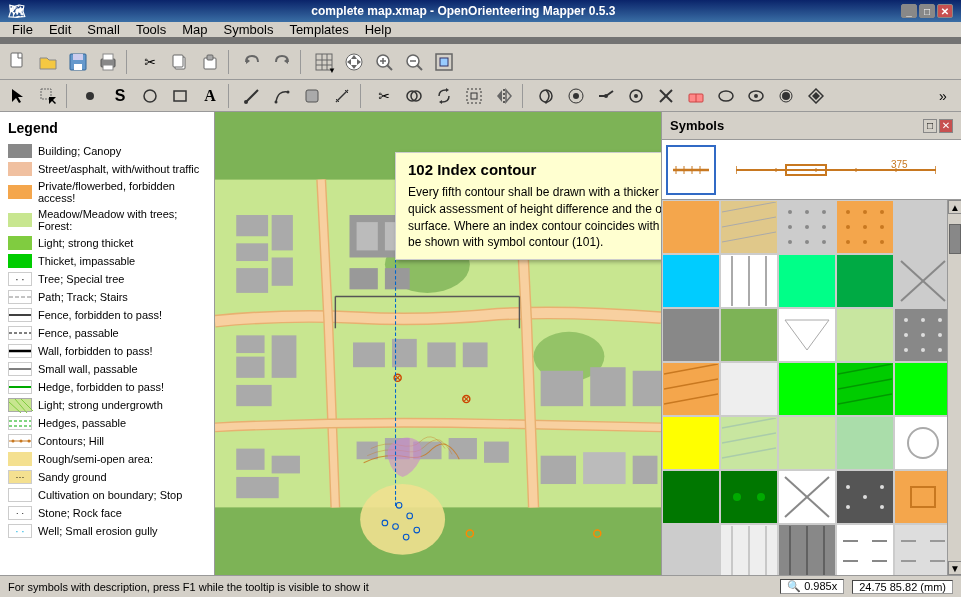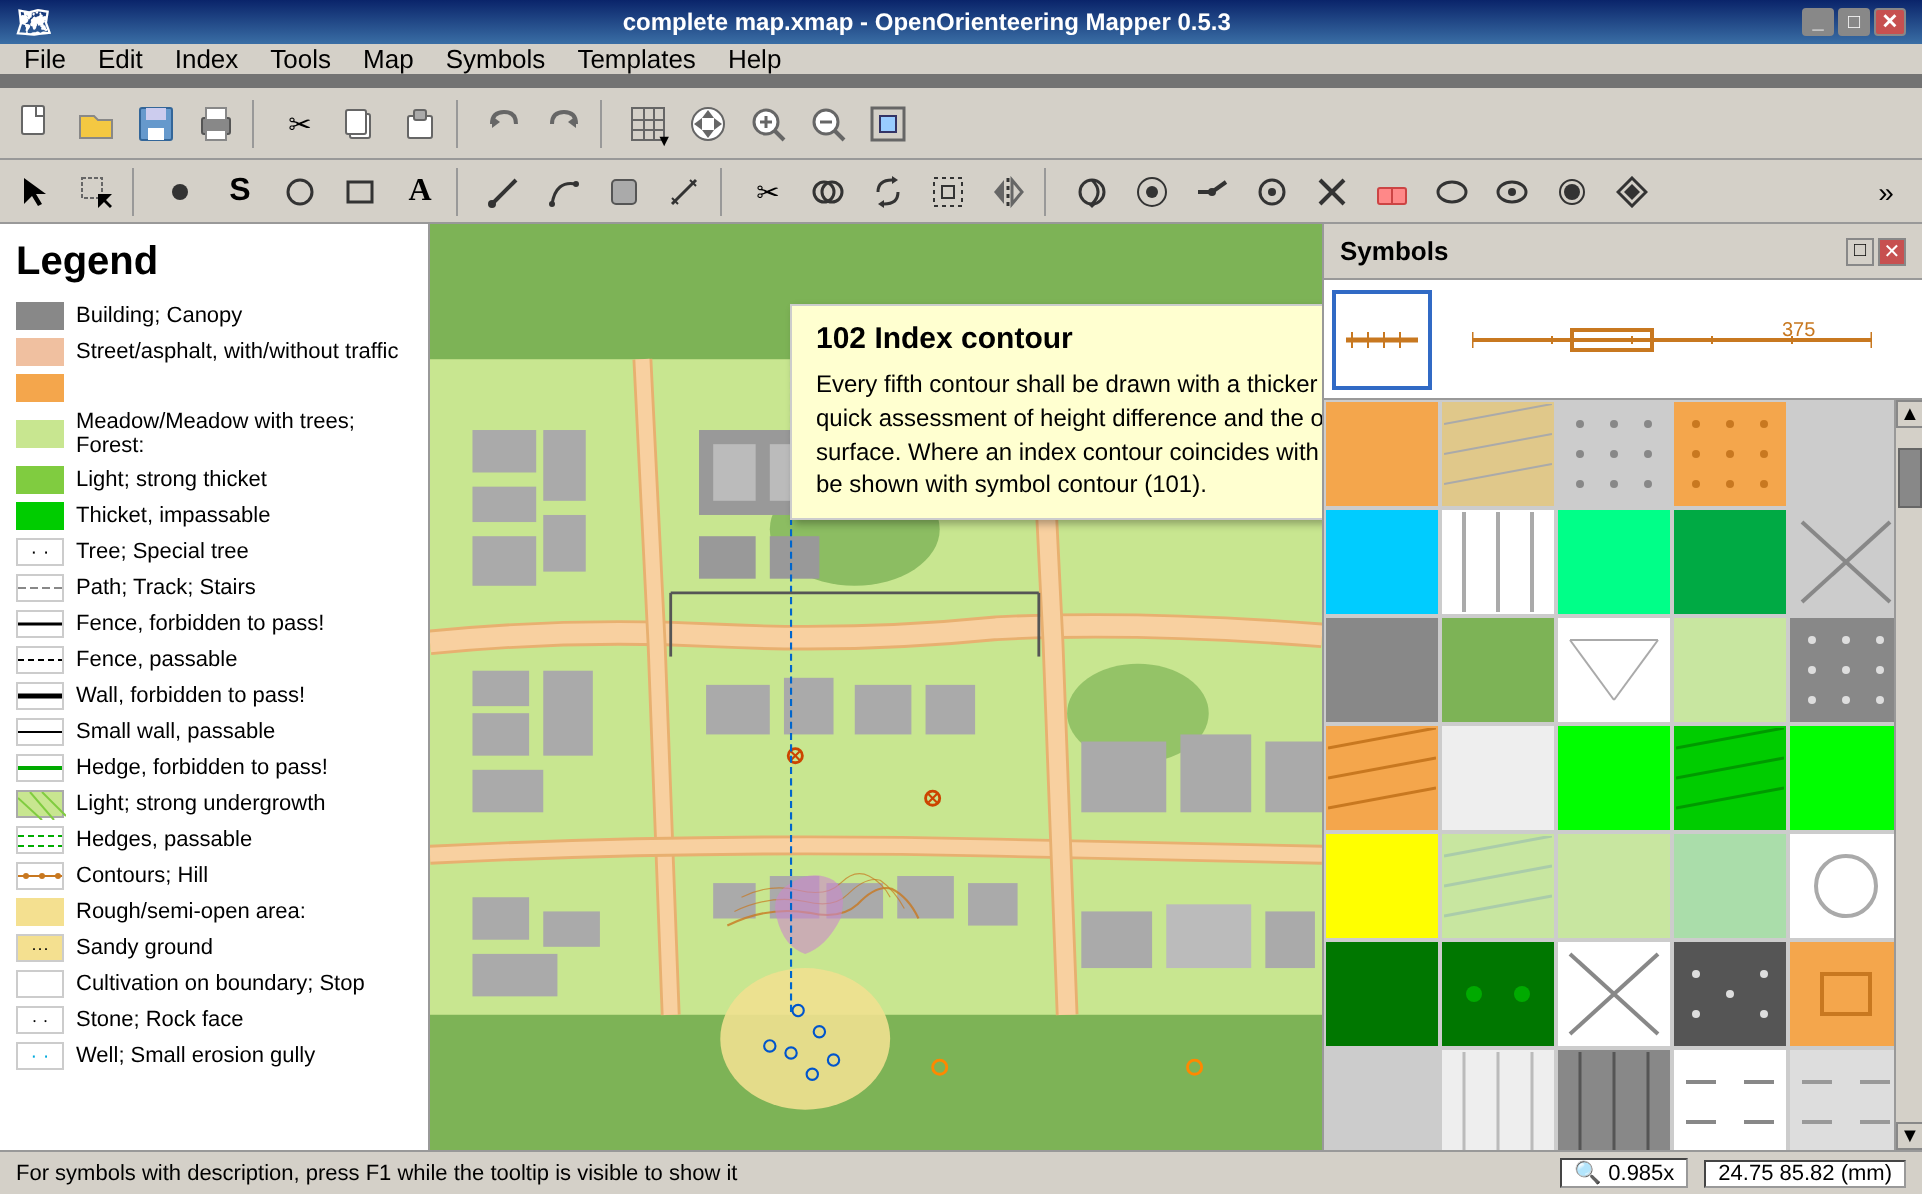"Index" div.menu-item { text: Index -> Small }
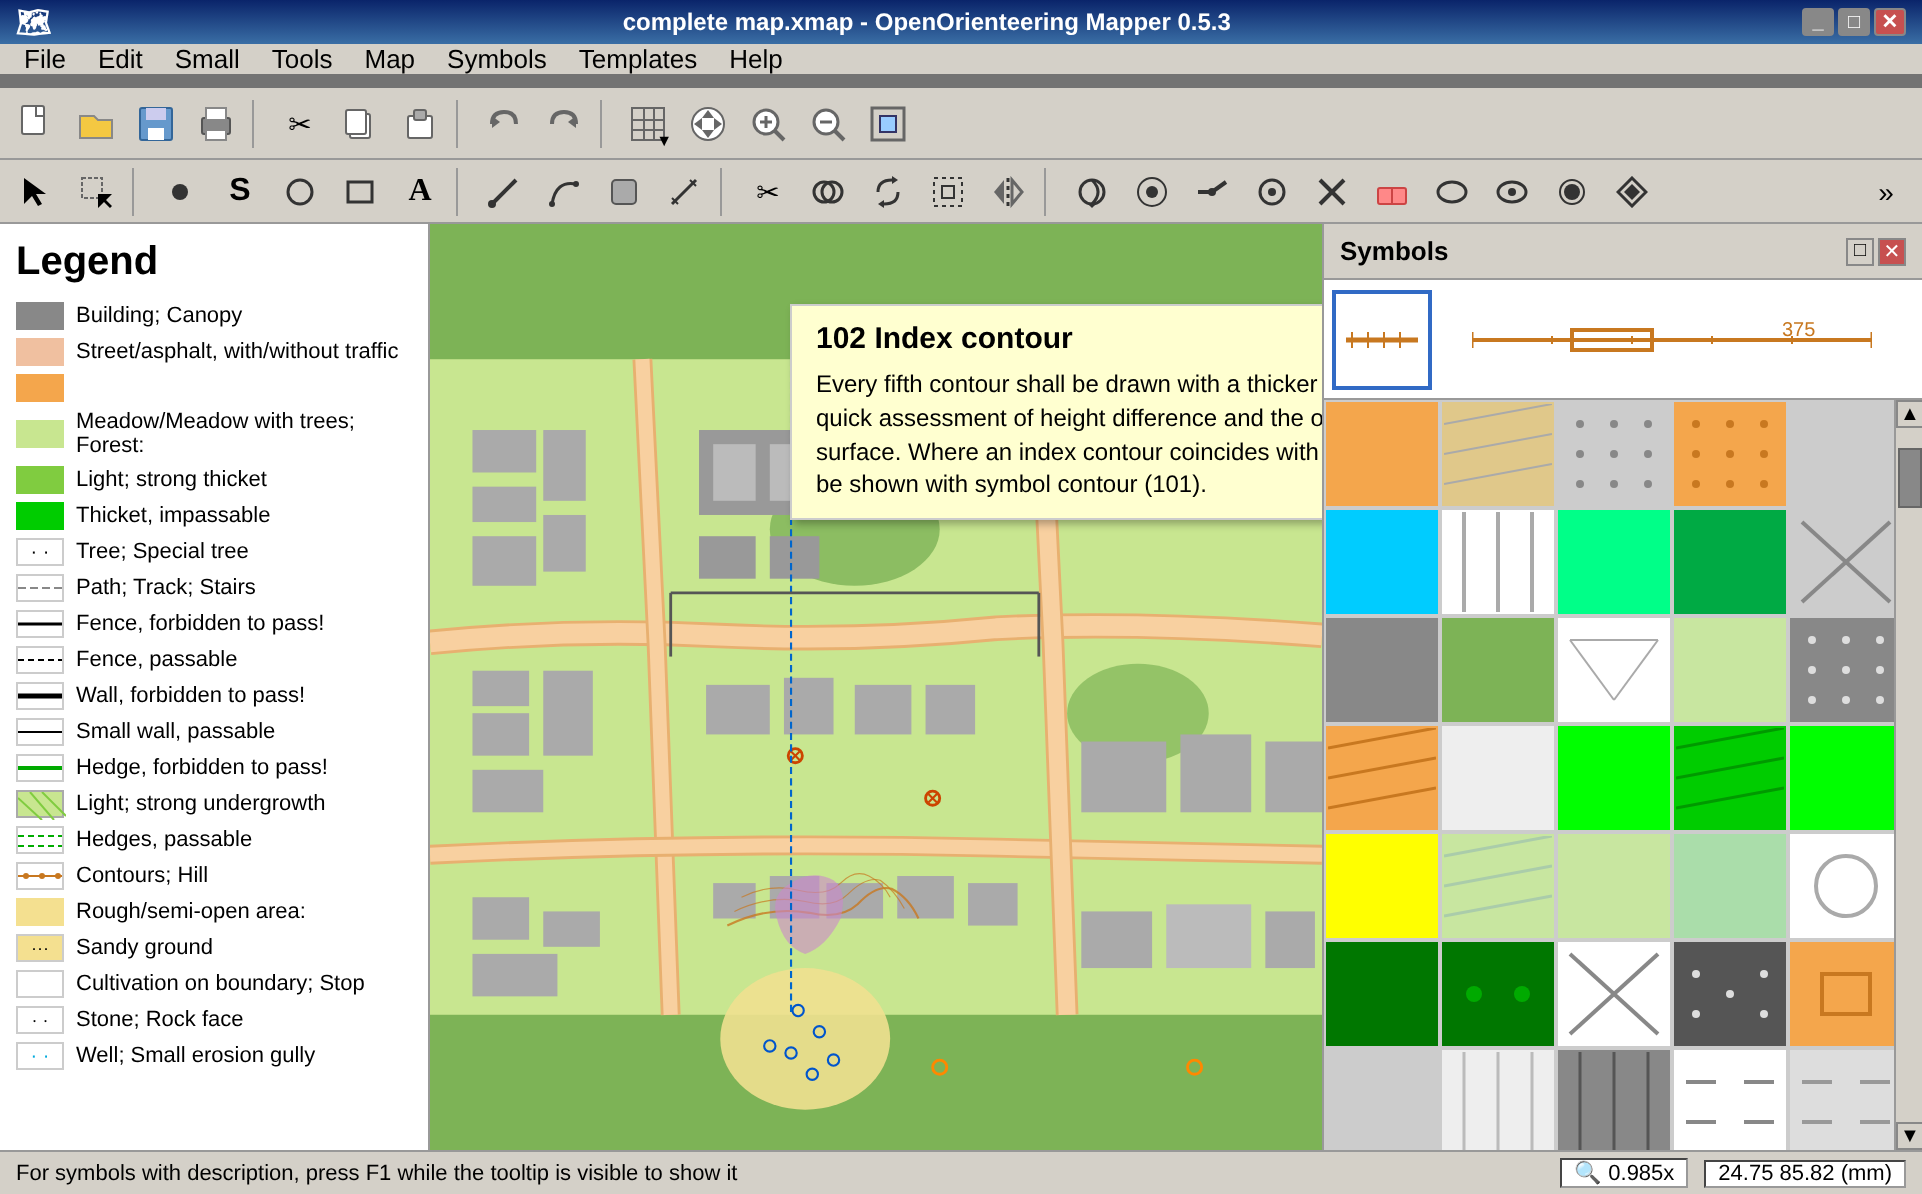"Legend" #legend h2 { font-size: 20px -> 14px }
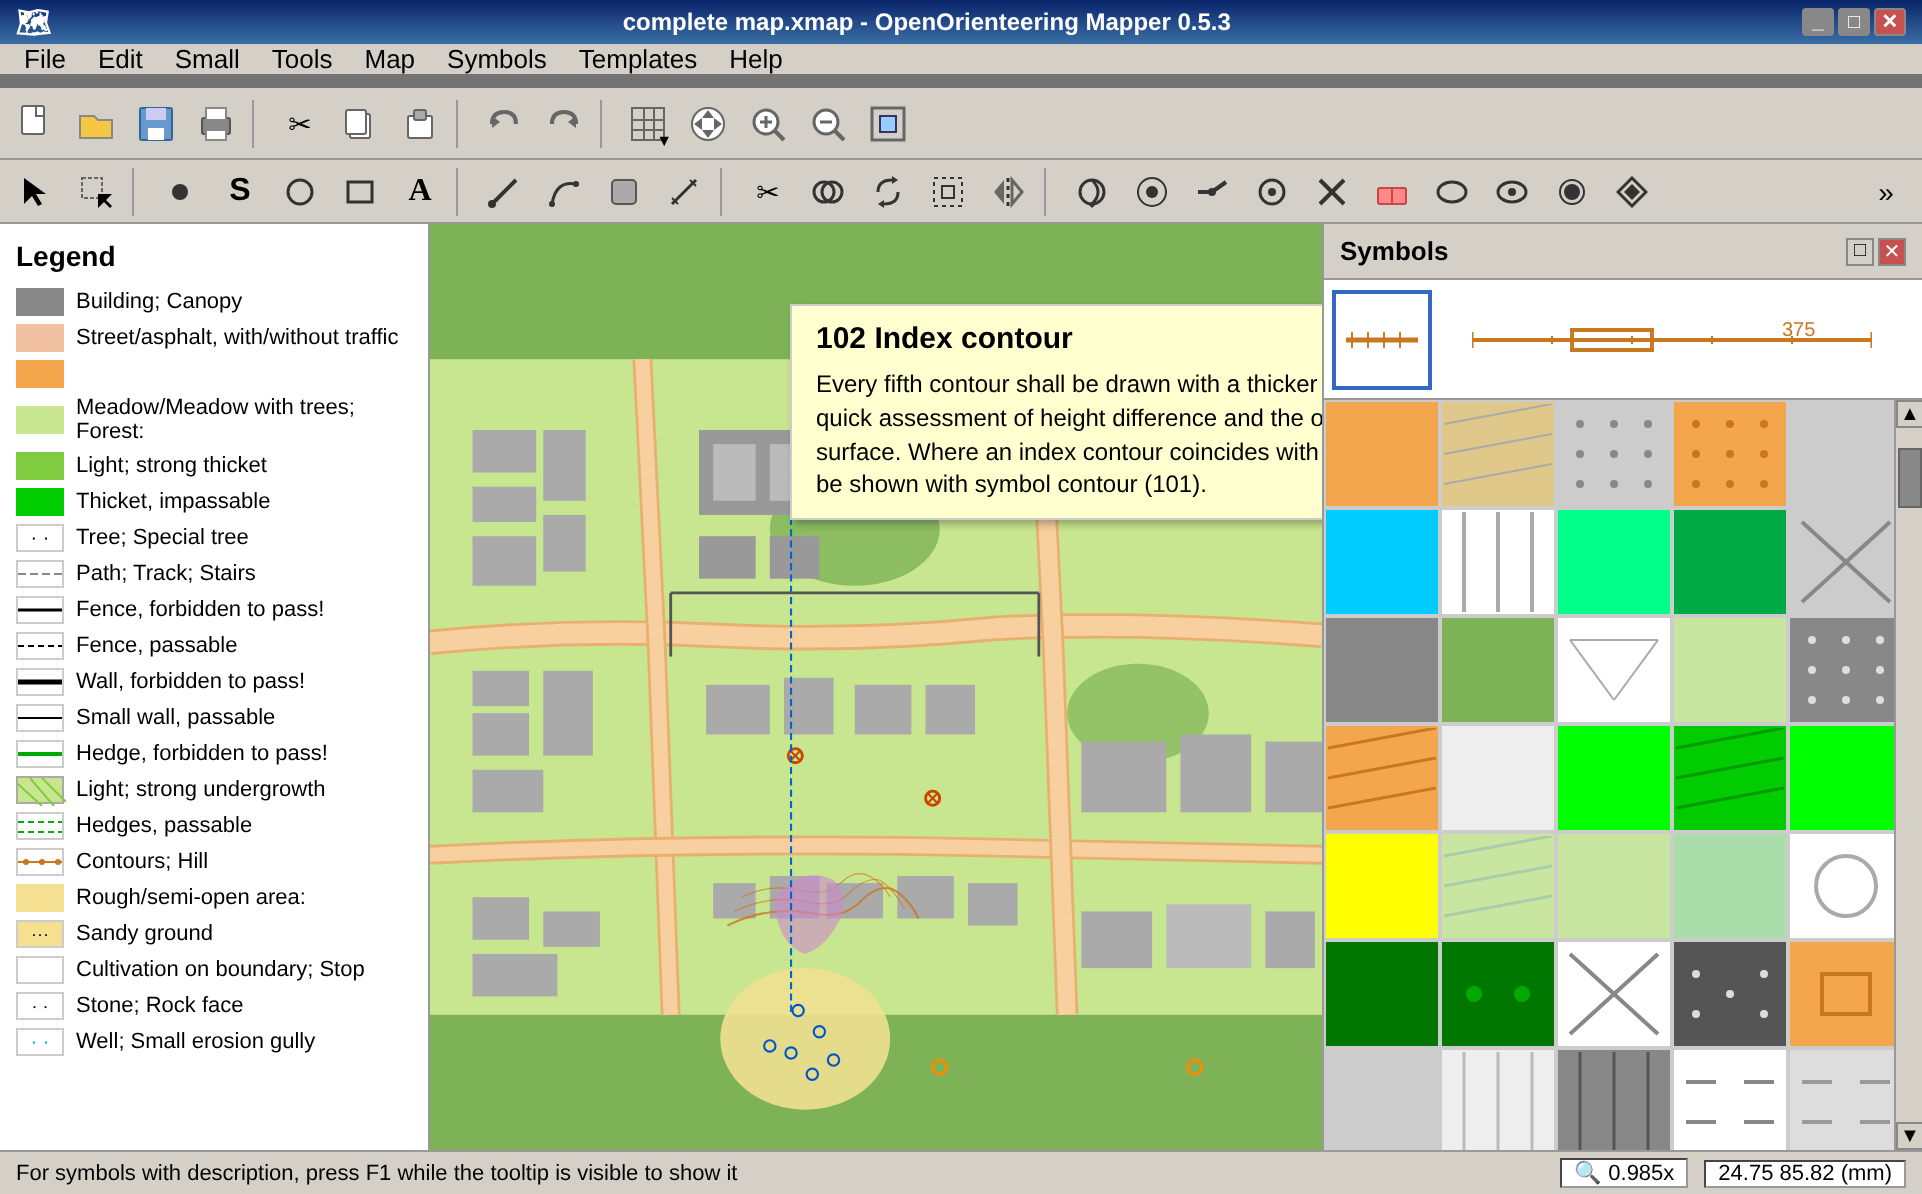"Private/flowerbed, forbidden access!" span { html: none -> <span>Private/flowerbed, forbidden access!</span> }
